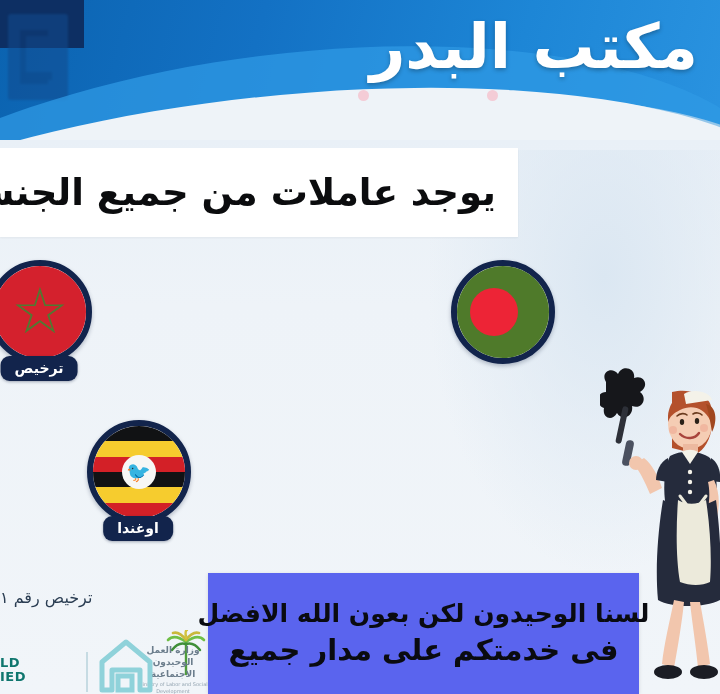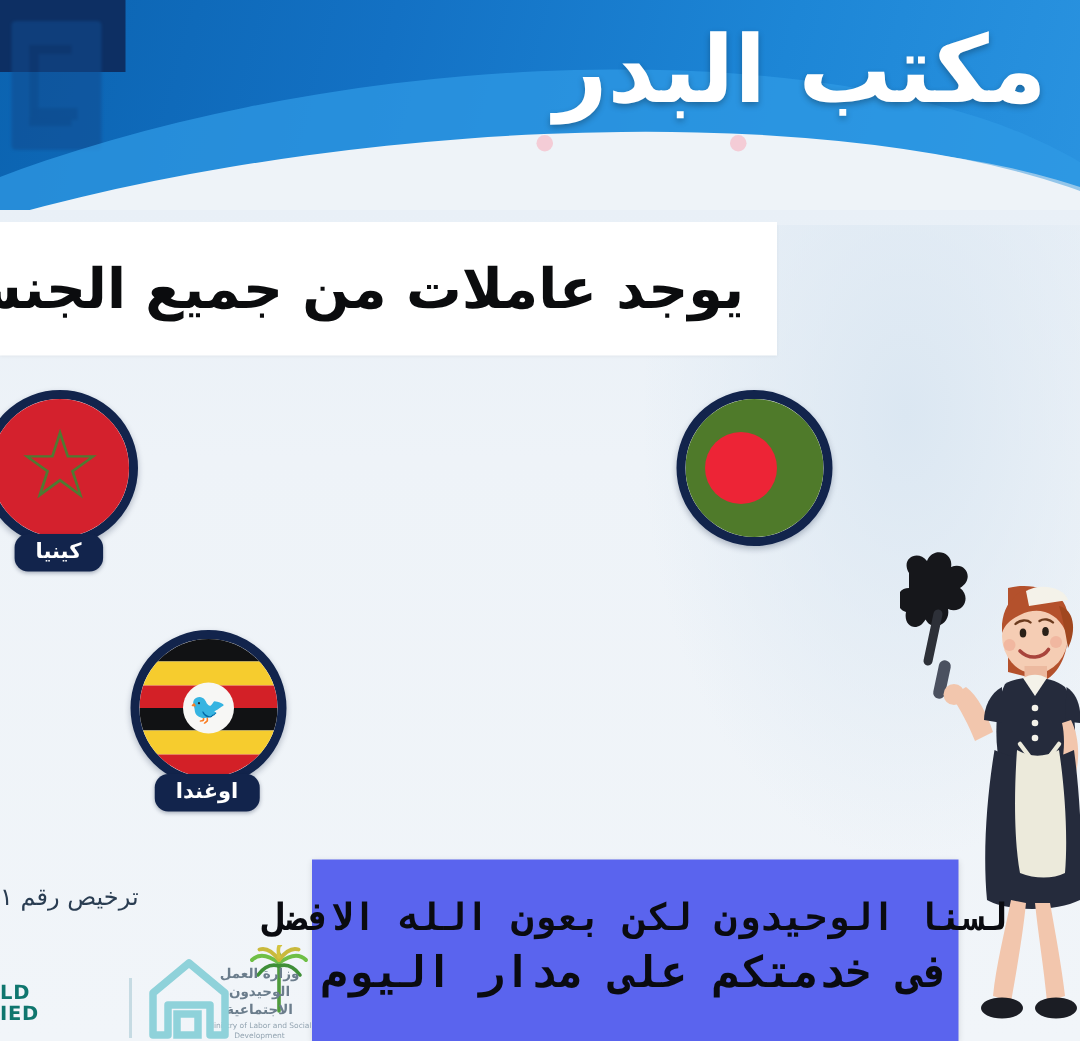"كينيا" div.flag-label { text: كينيا -> ترخيص }
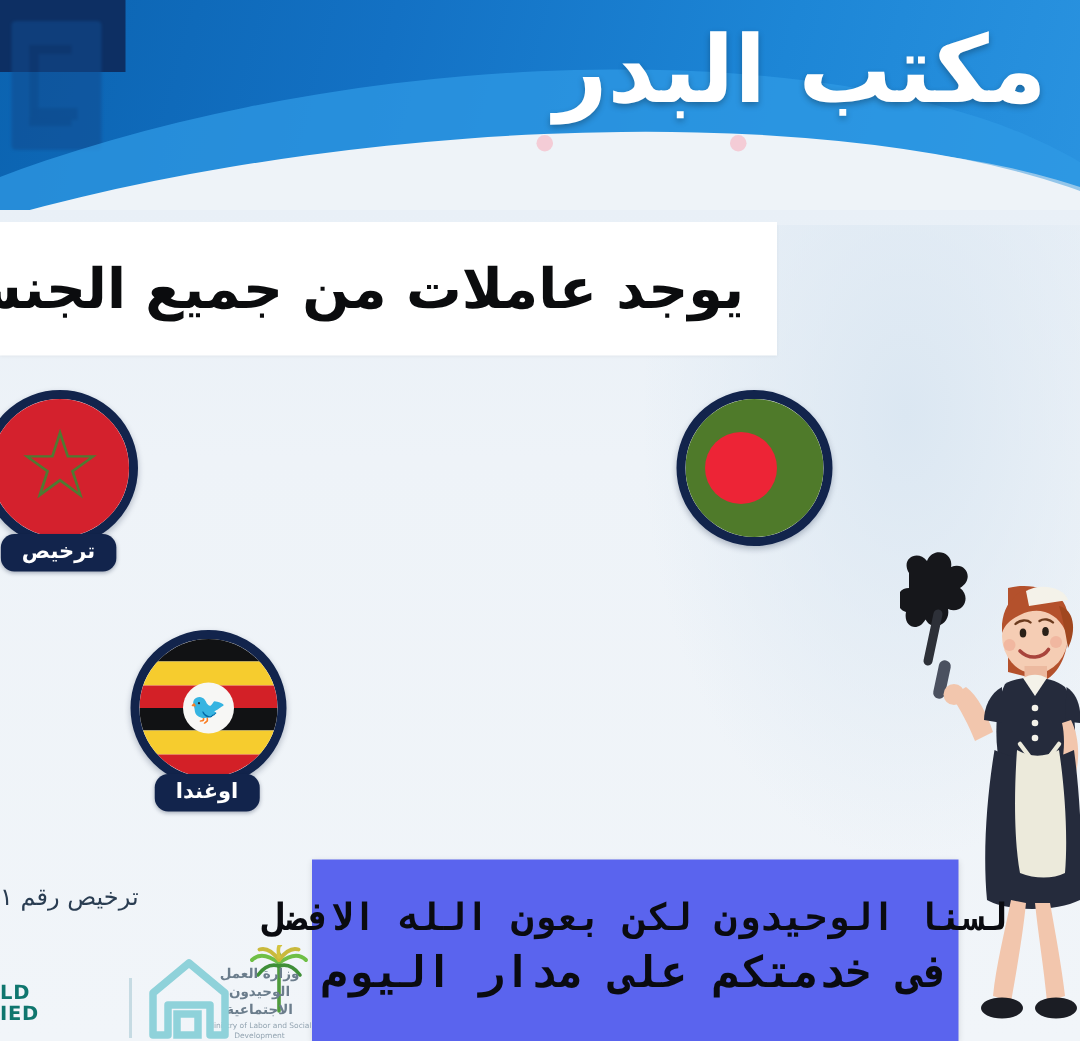"لسنا الوحيدون لكن بعون الله" .cta-box { font-family: Liberation Mono, monospace -> none }
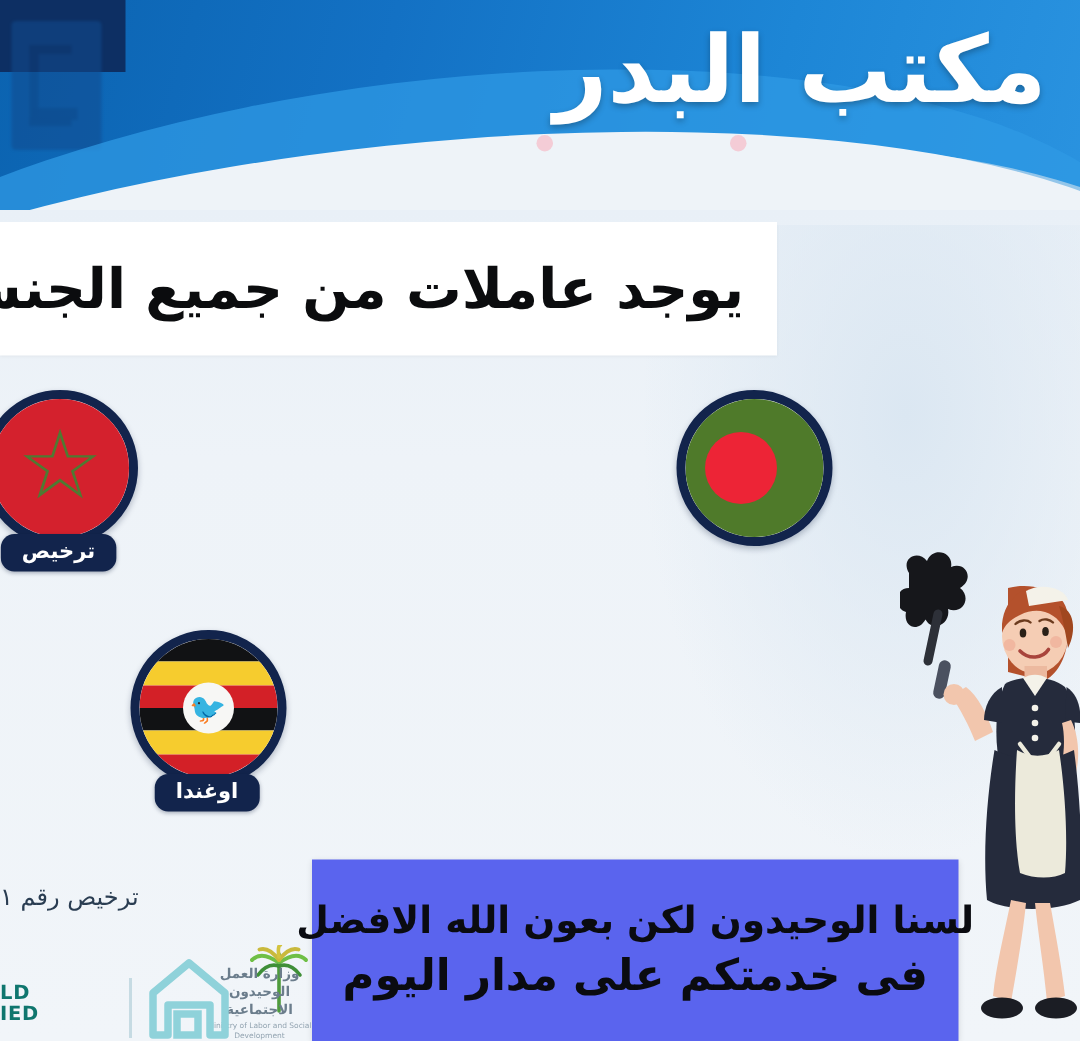"فى خدمتكم على مدار اليوم" div.cta-line { text: اليوم -> جميع }
